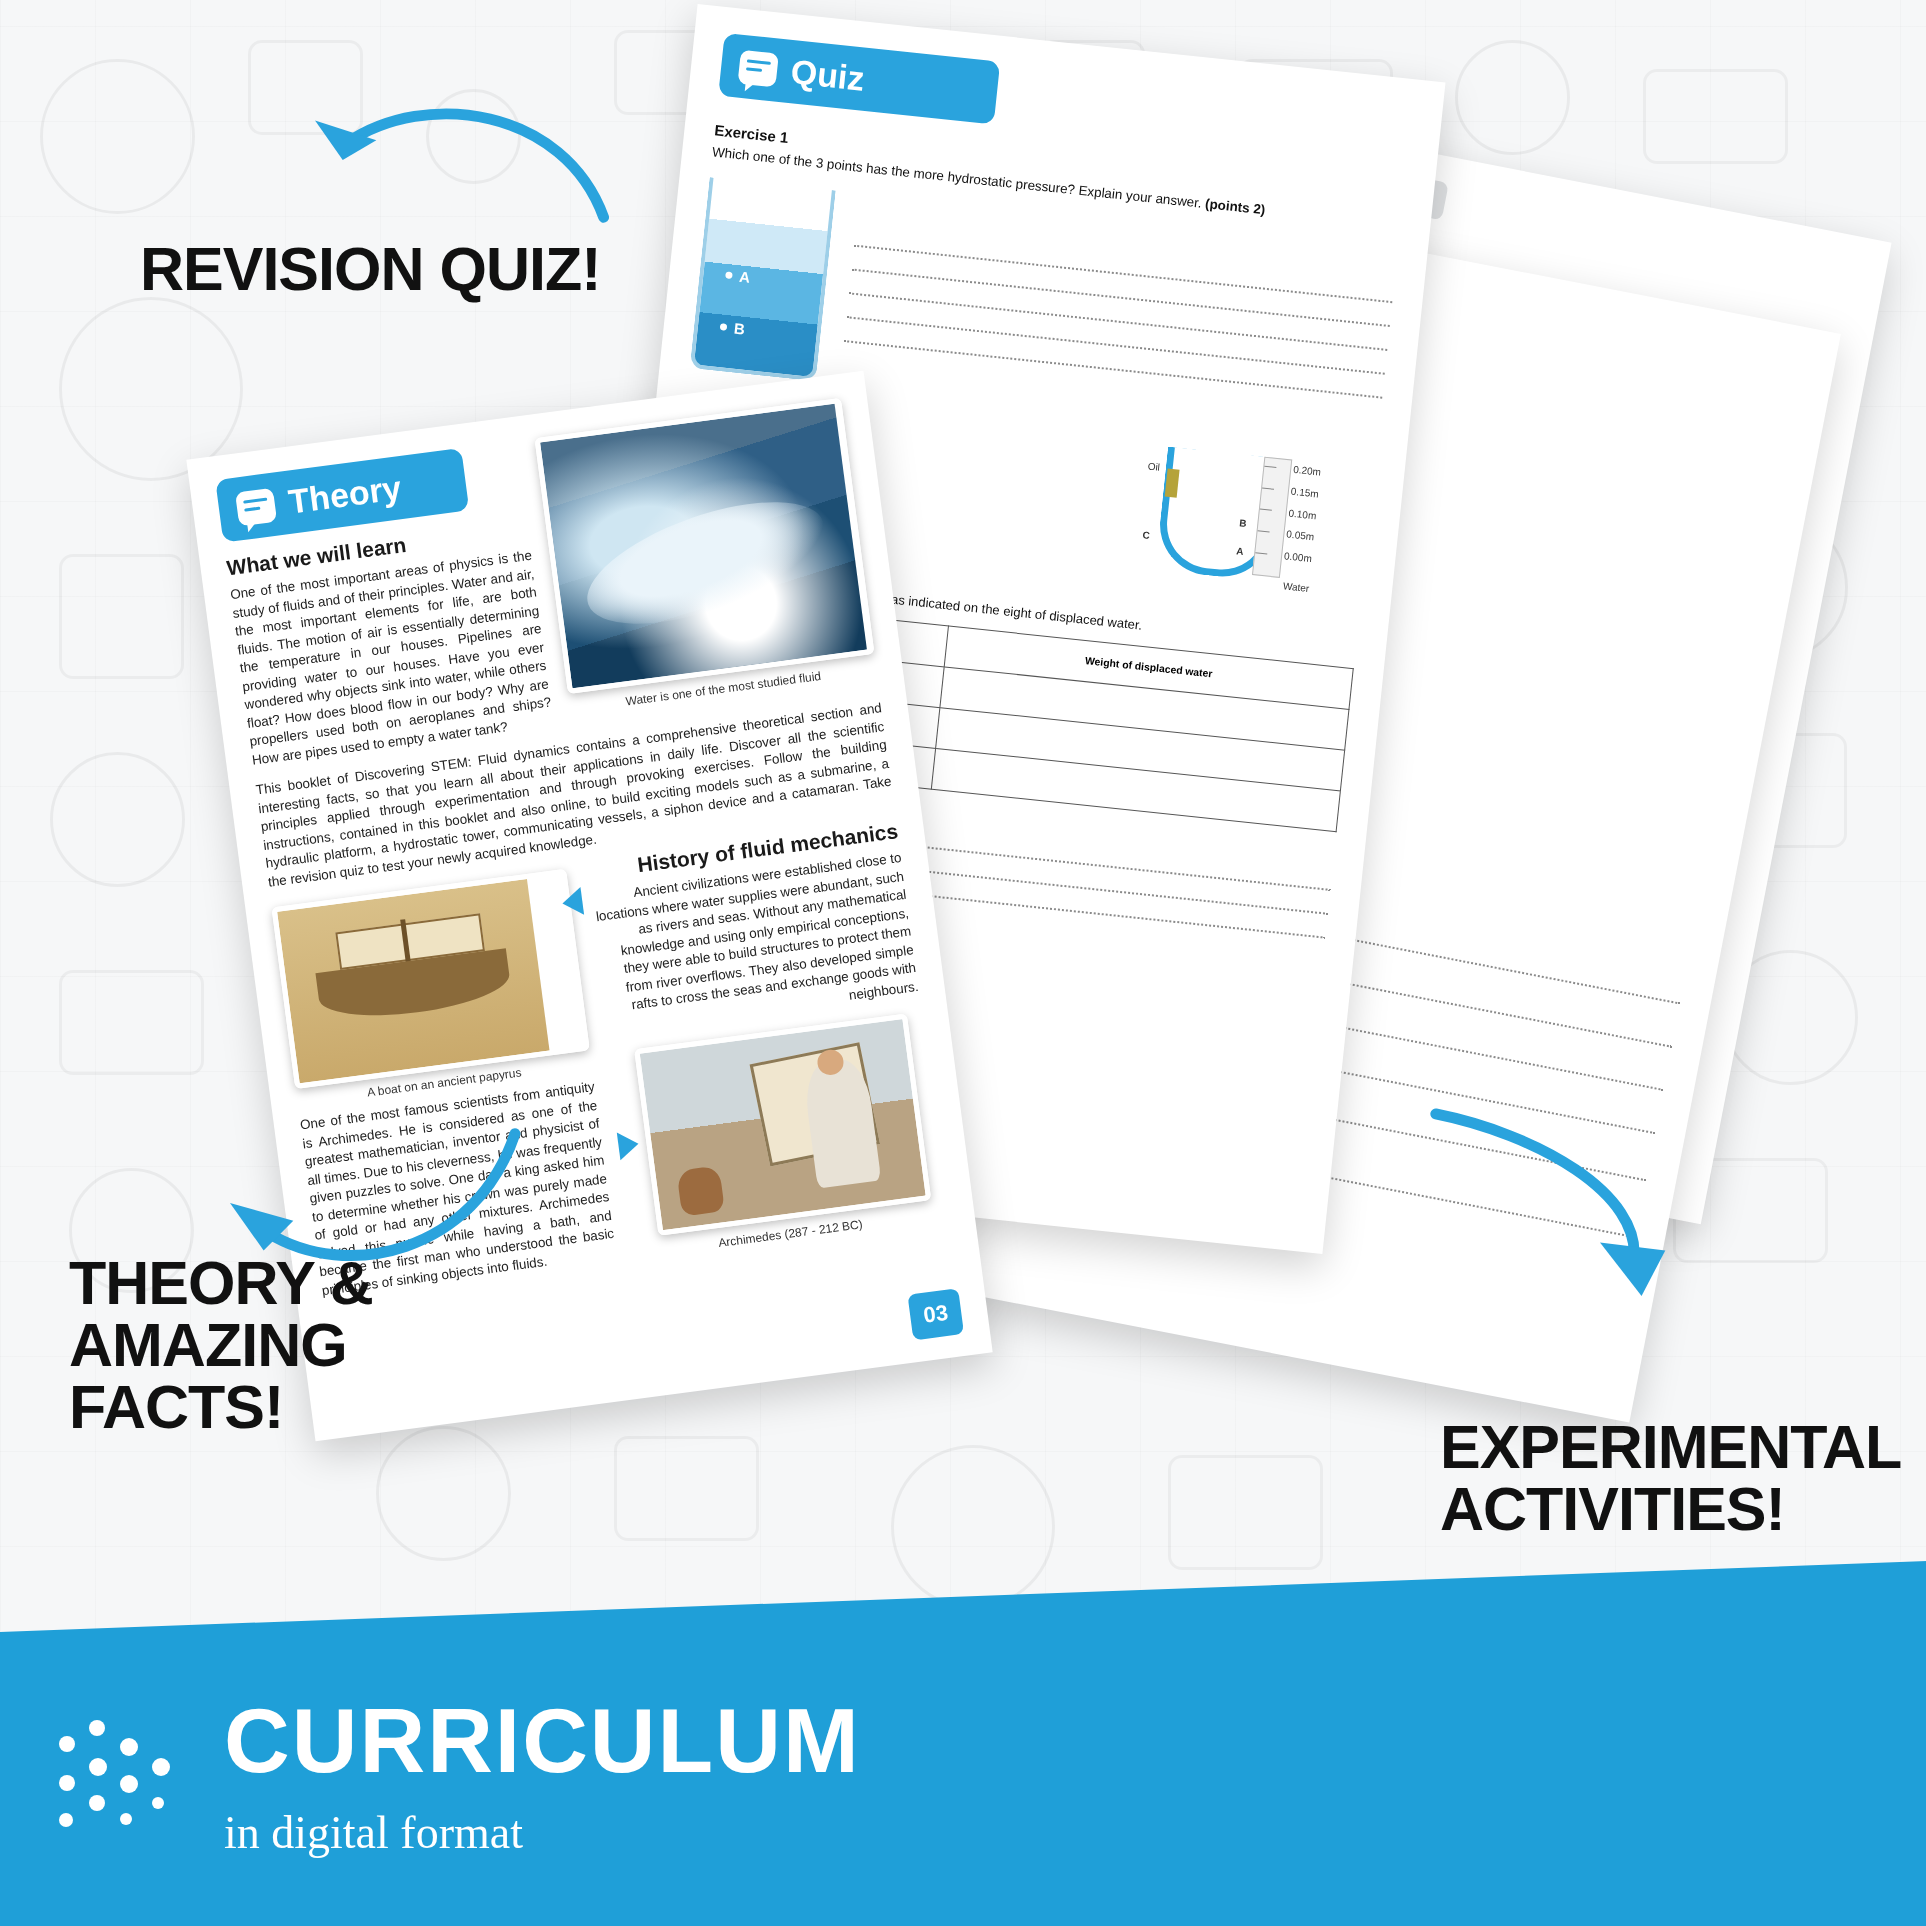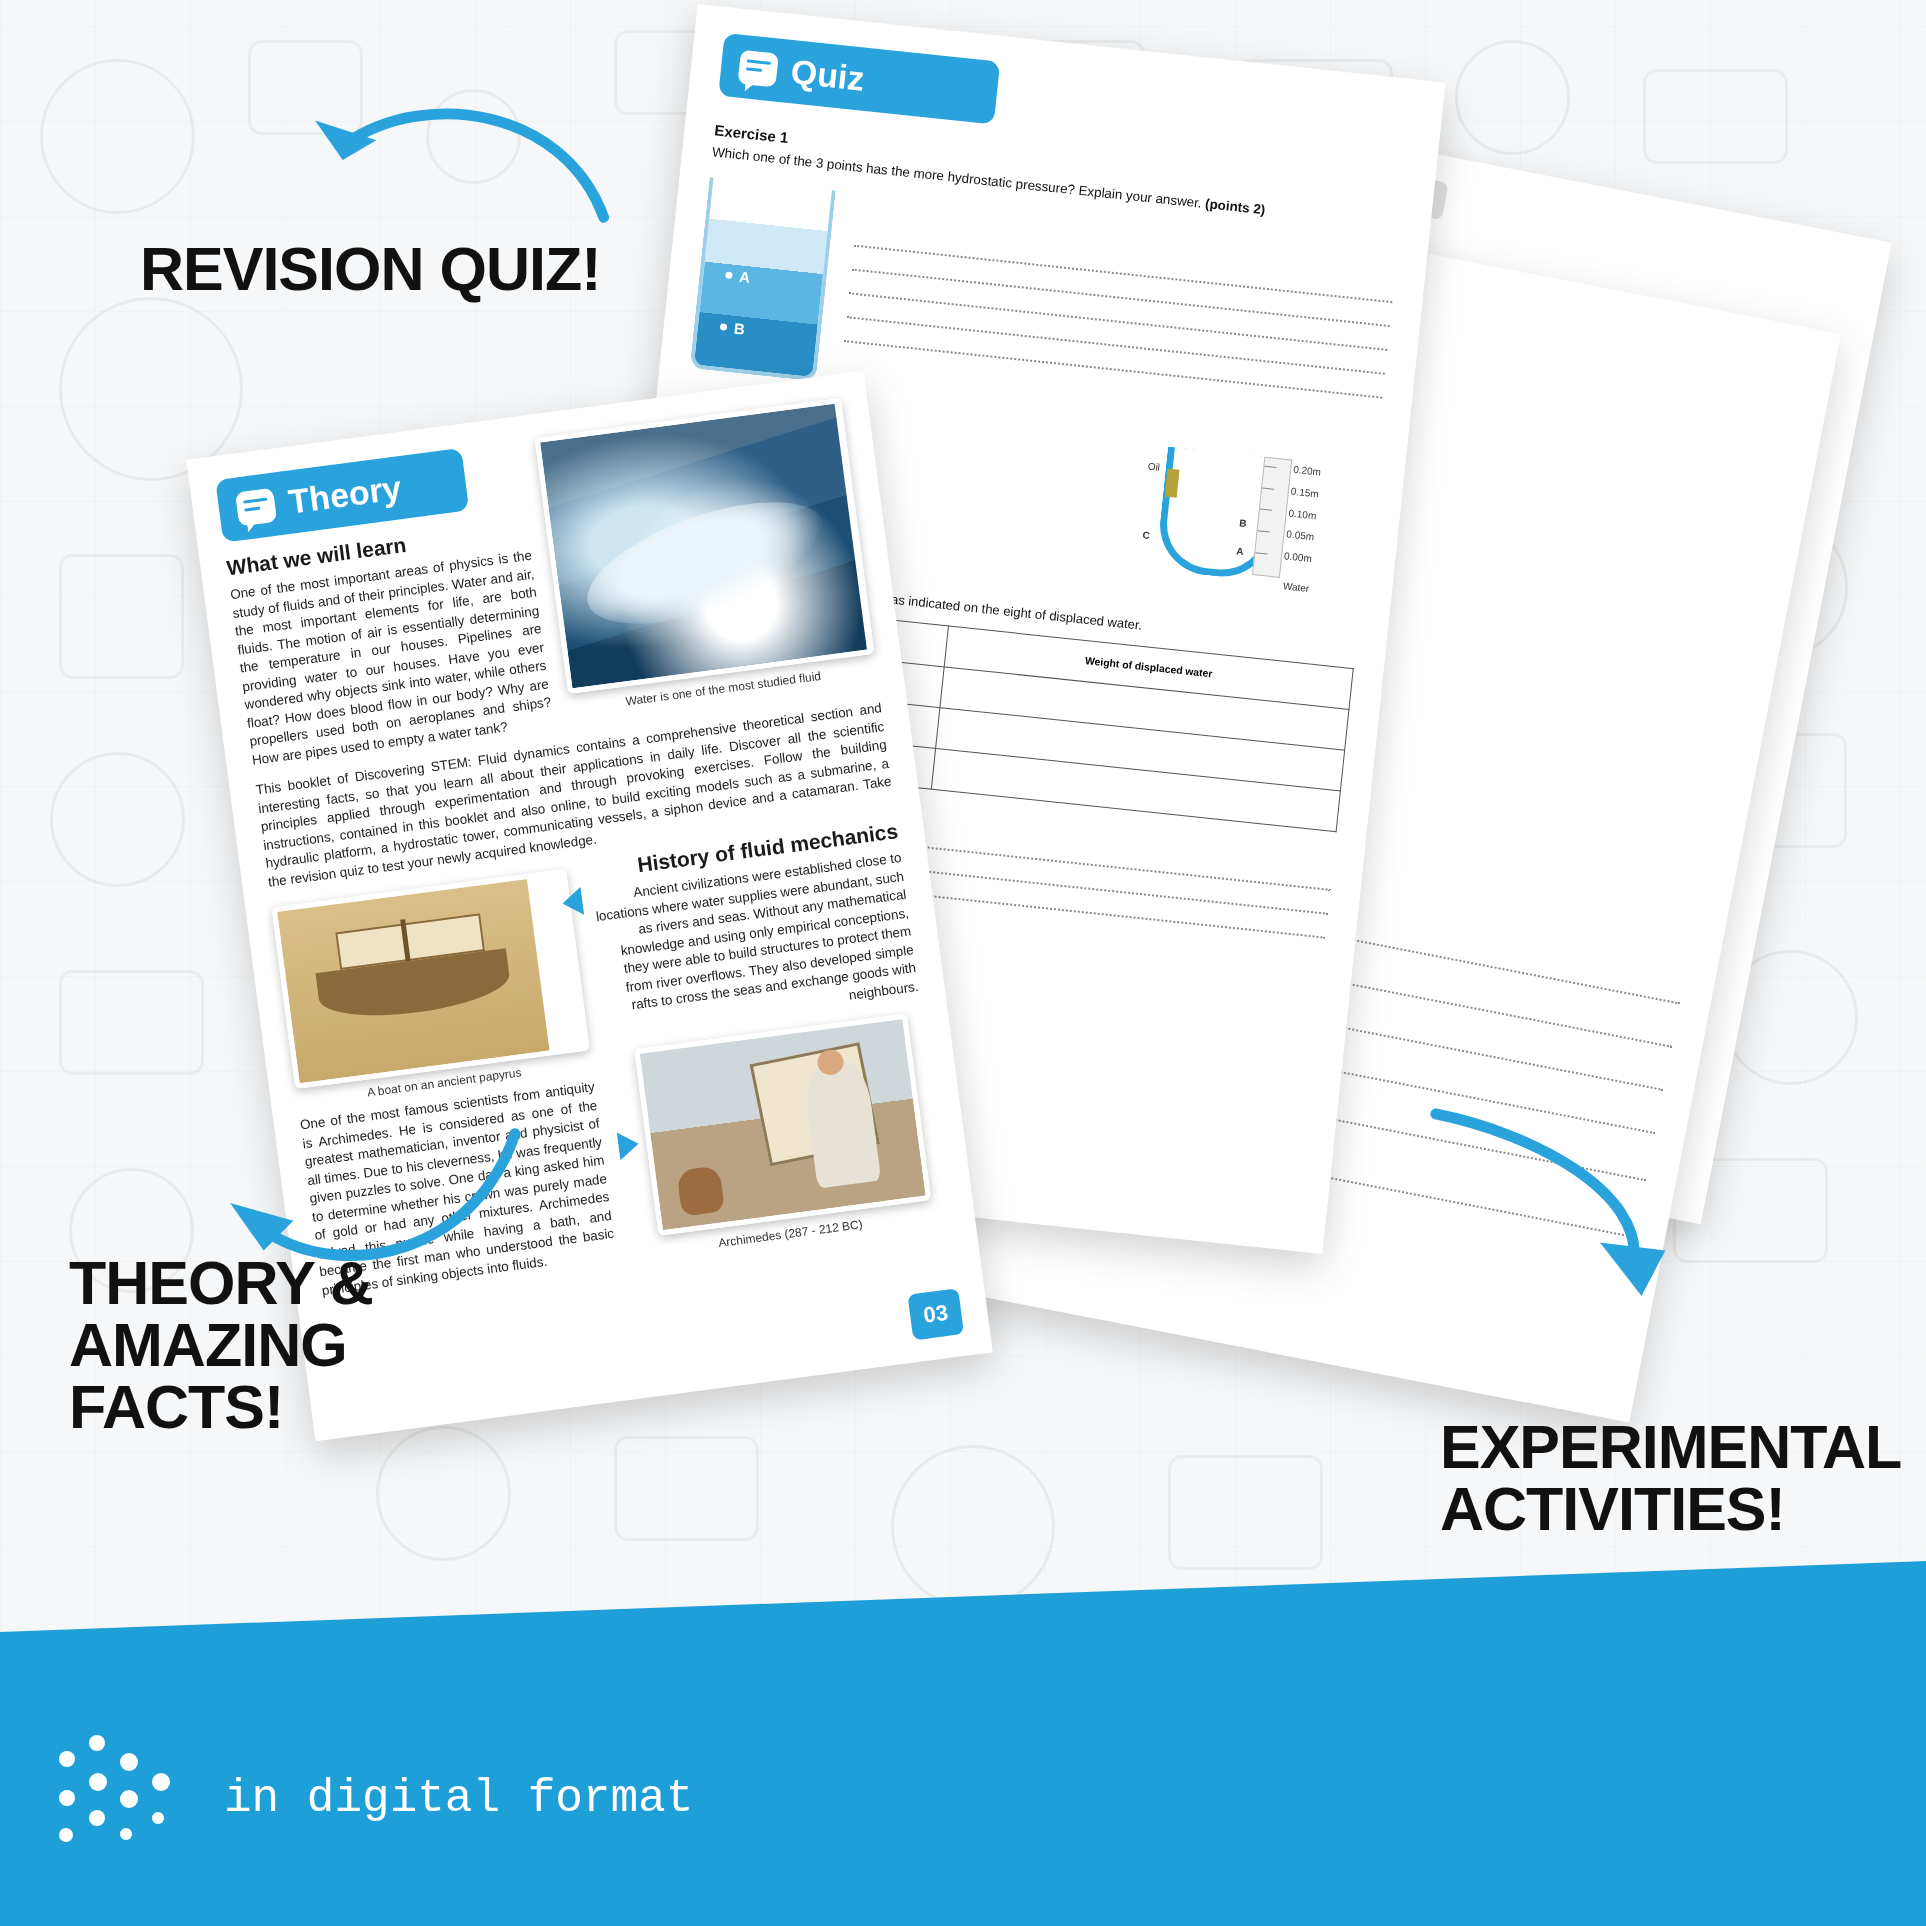"CURRICULUM" div.bt-main { html: none -> <div>CURRICULUM</div> }
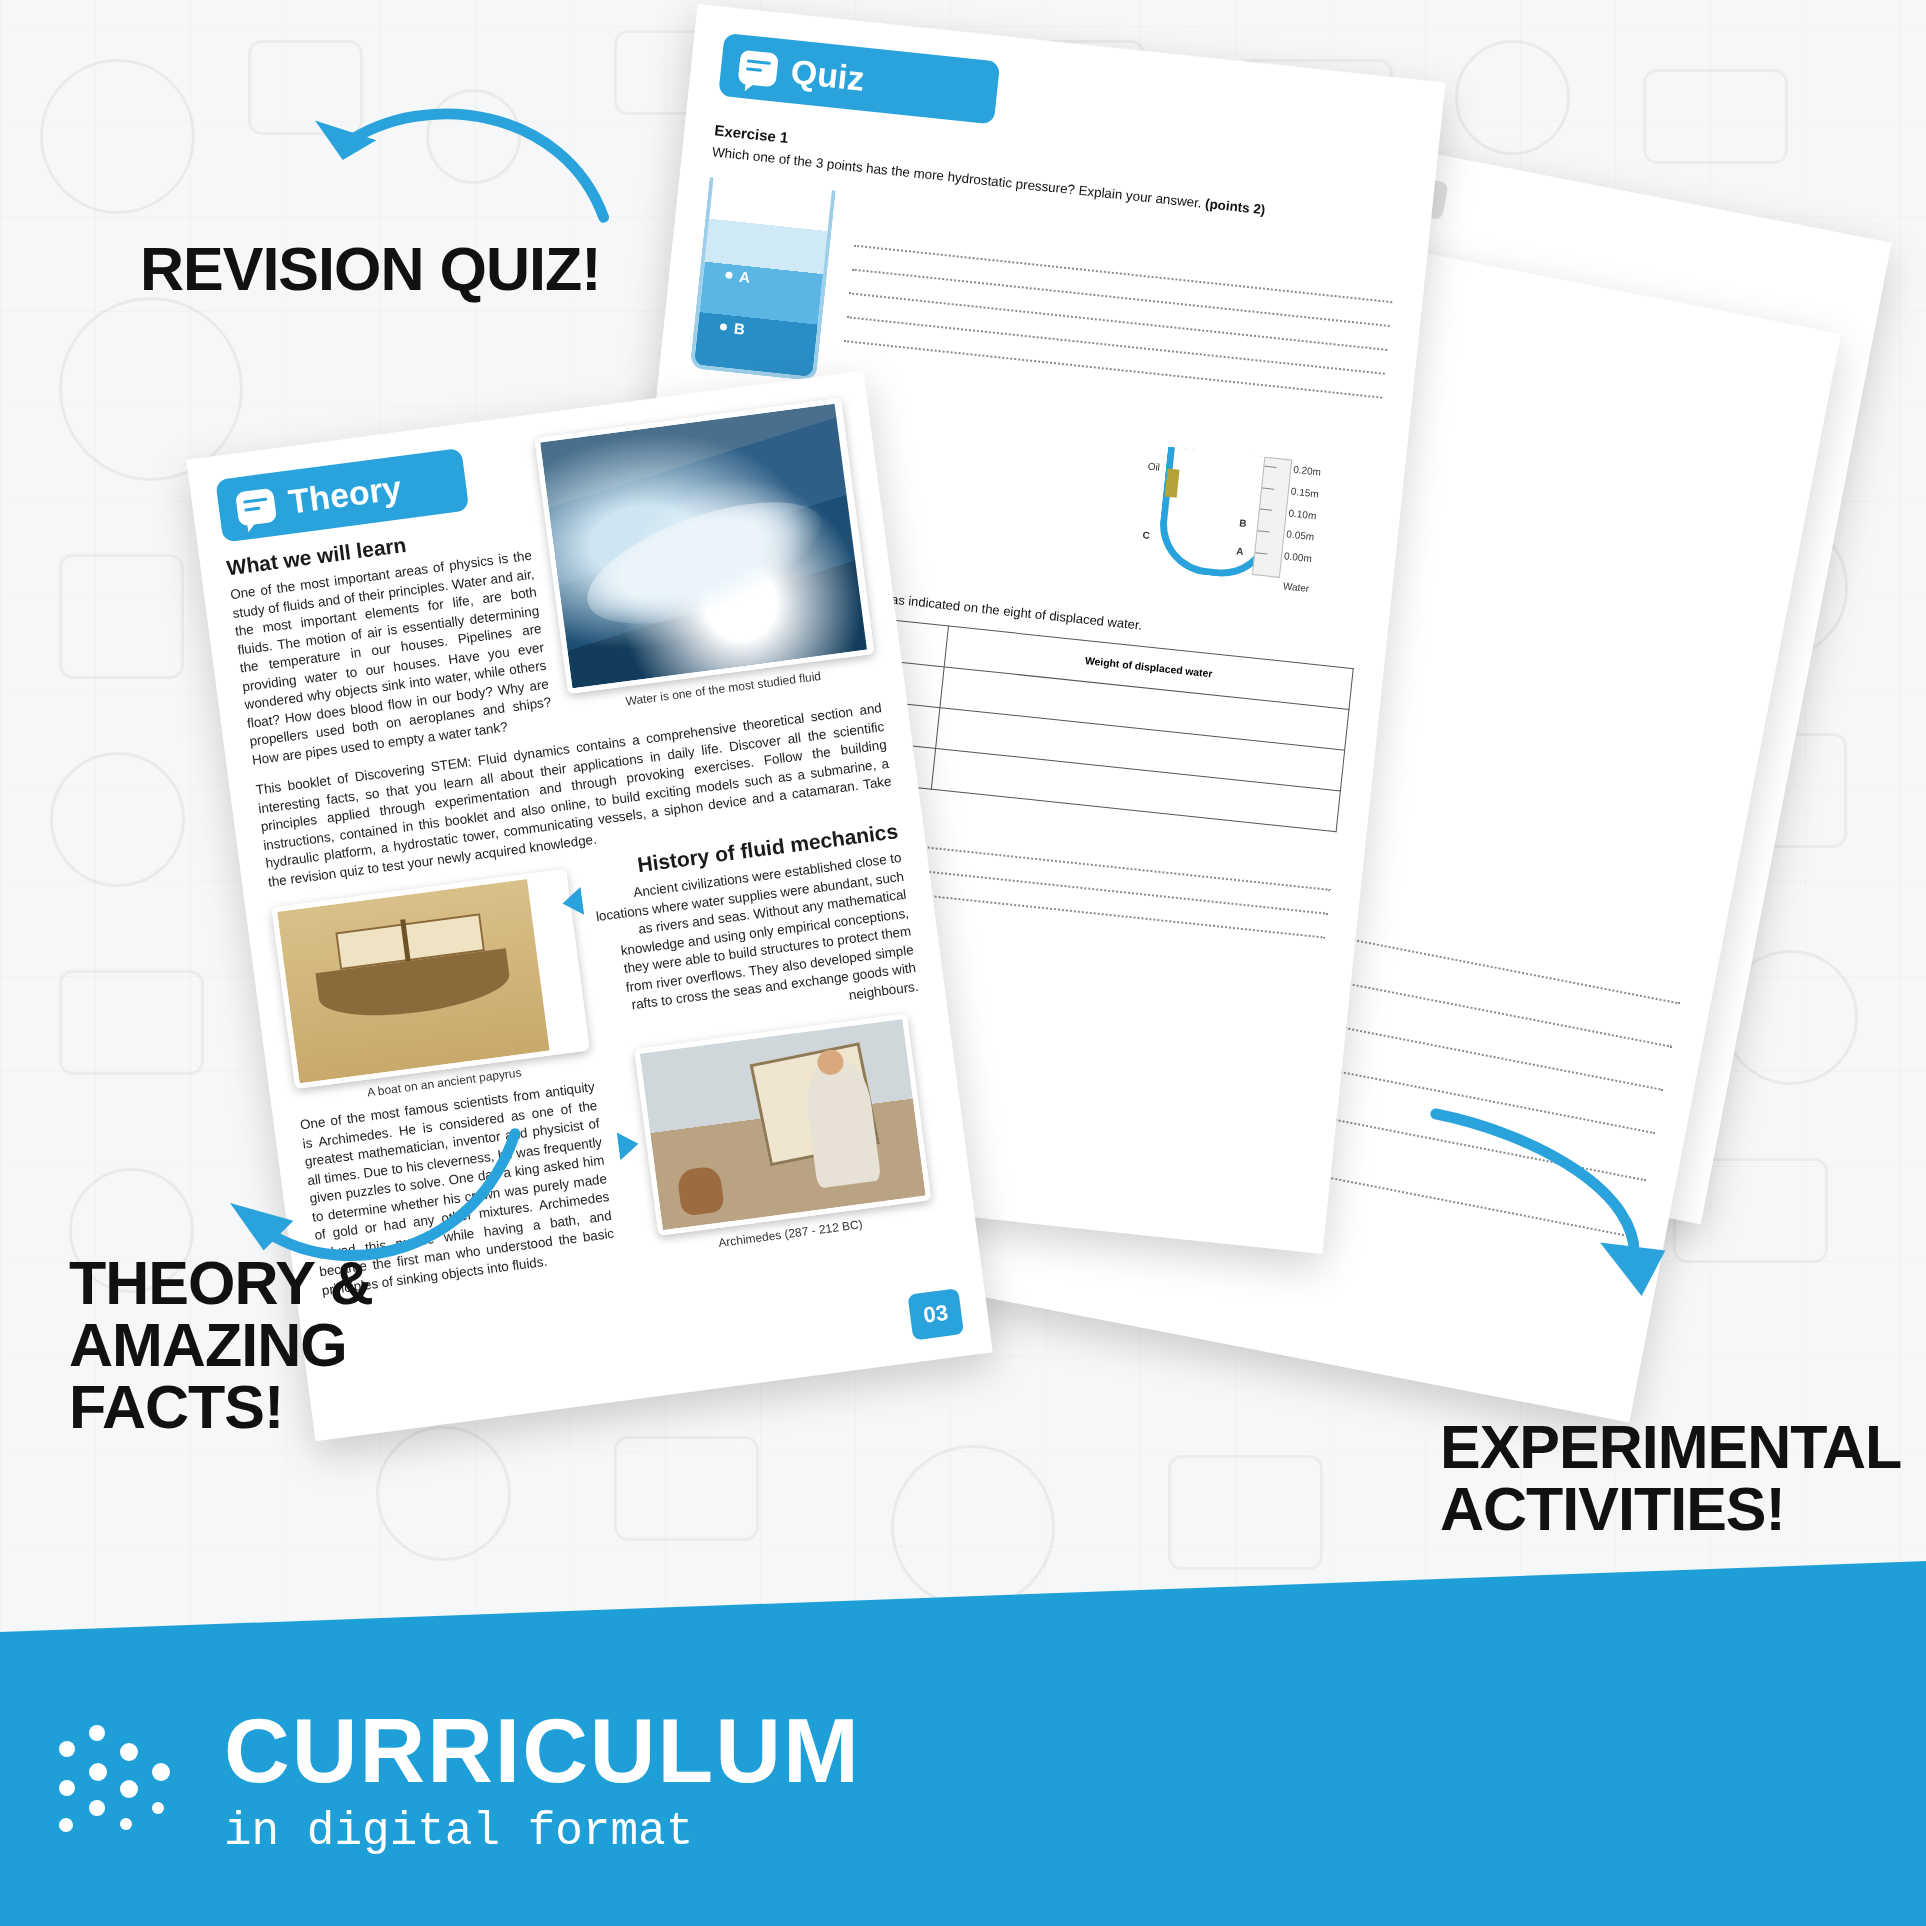"in digital format" #brand-text .bt-sub { font-family: Liberation Mono, monospace -> Liberation Serif, serif; margin-top: 10px -> 20px }
